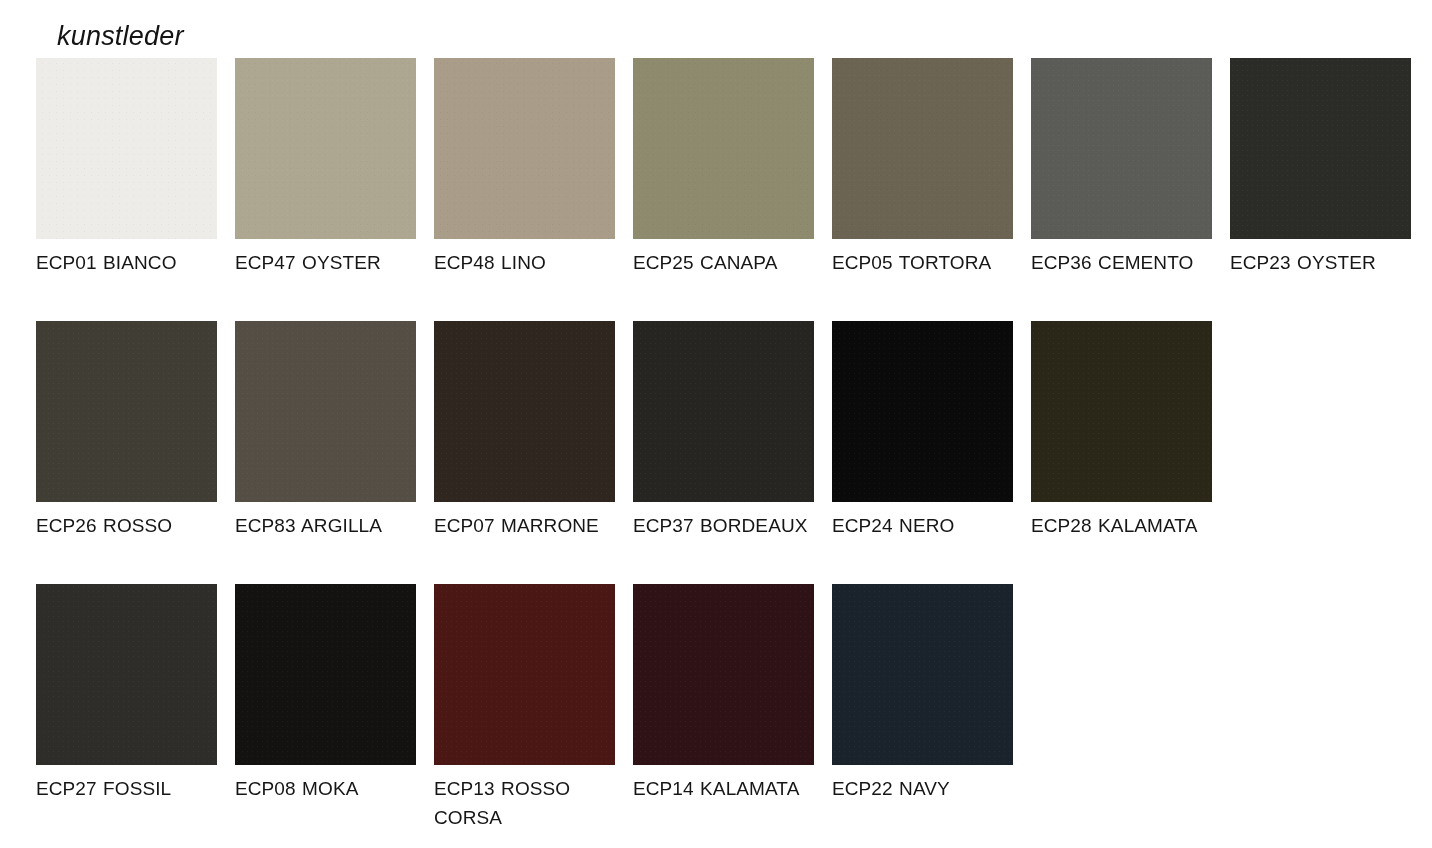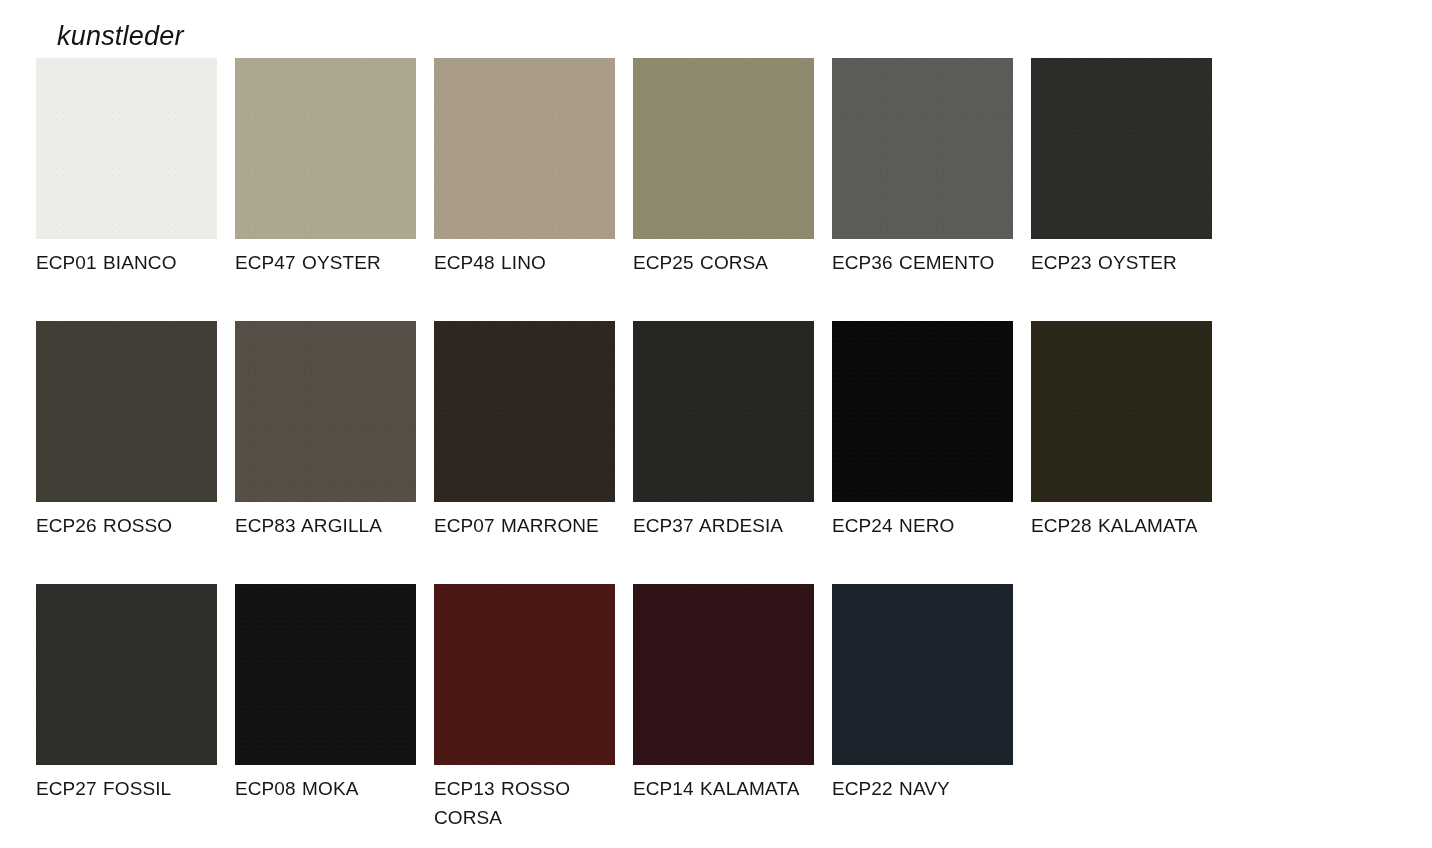"ECP25 CORSA" div.swatch-label { text: CORSA -> CANAPA }
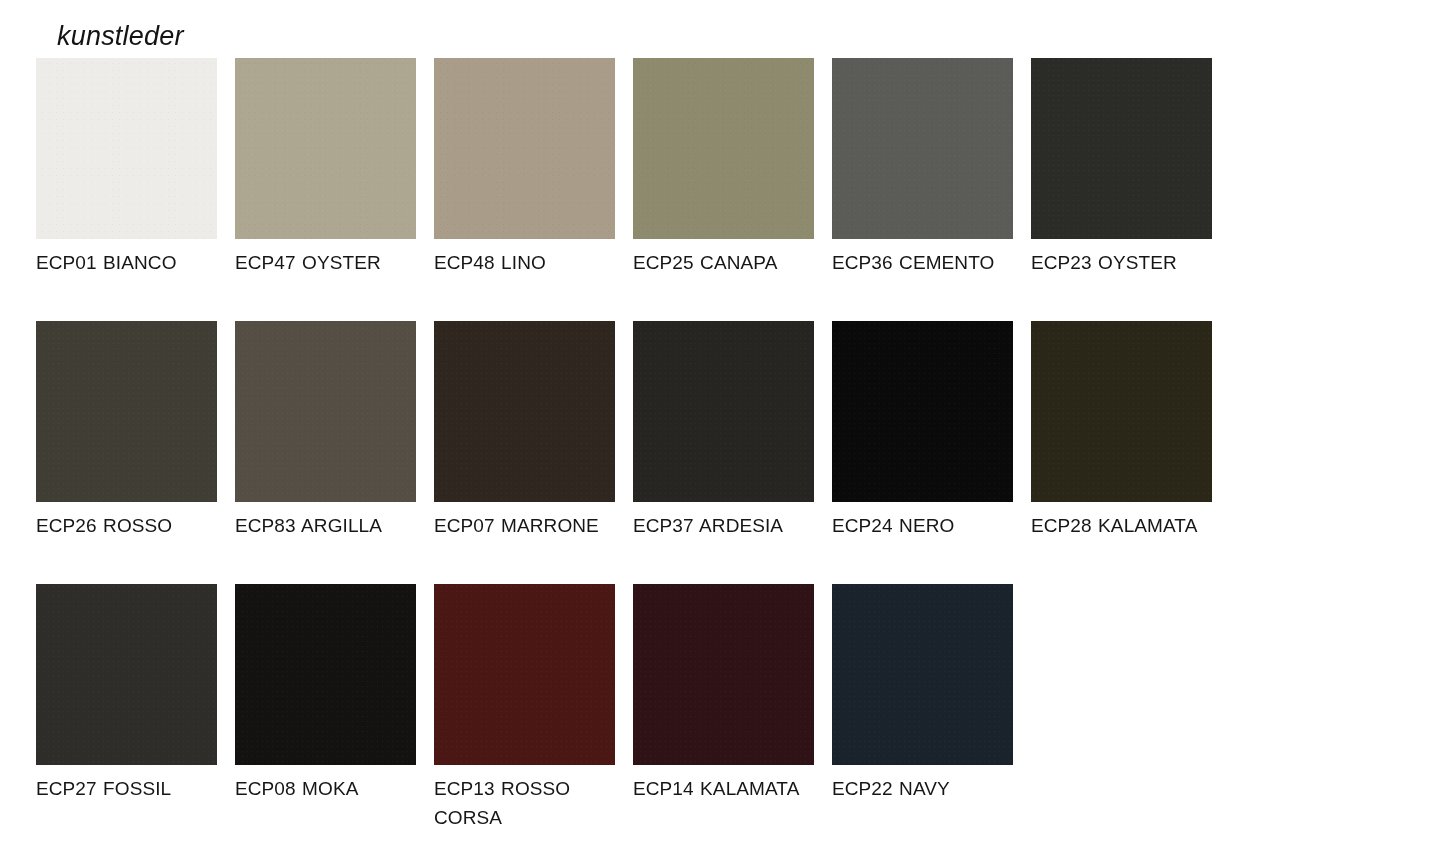"ECP05 TORTORA" div.swatch-cell { html: none -> <div> <div></div> <div>ECP05 TORTORA</div> </div> }
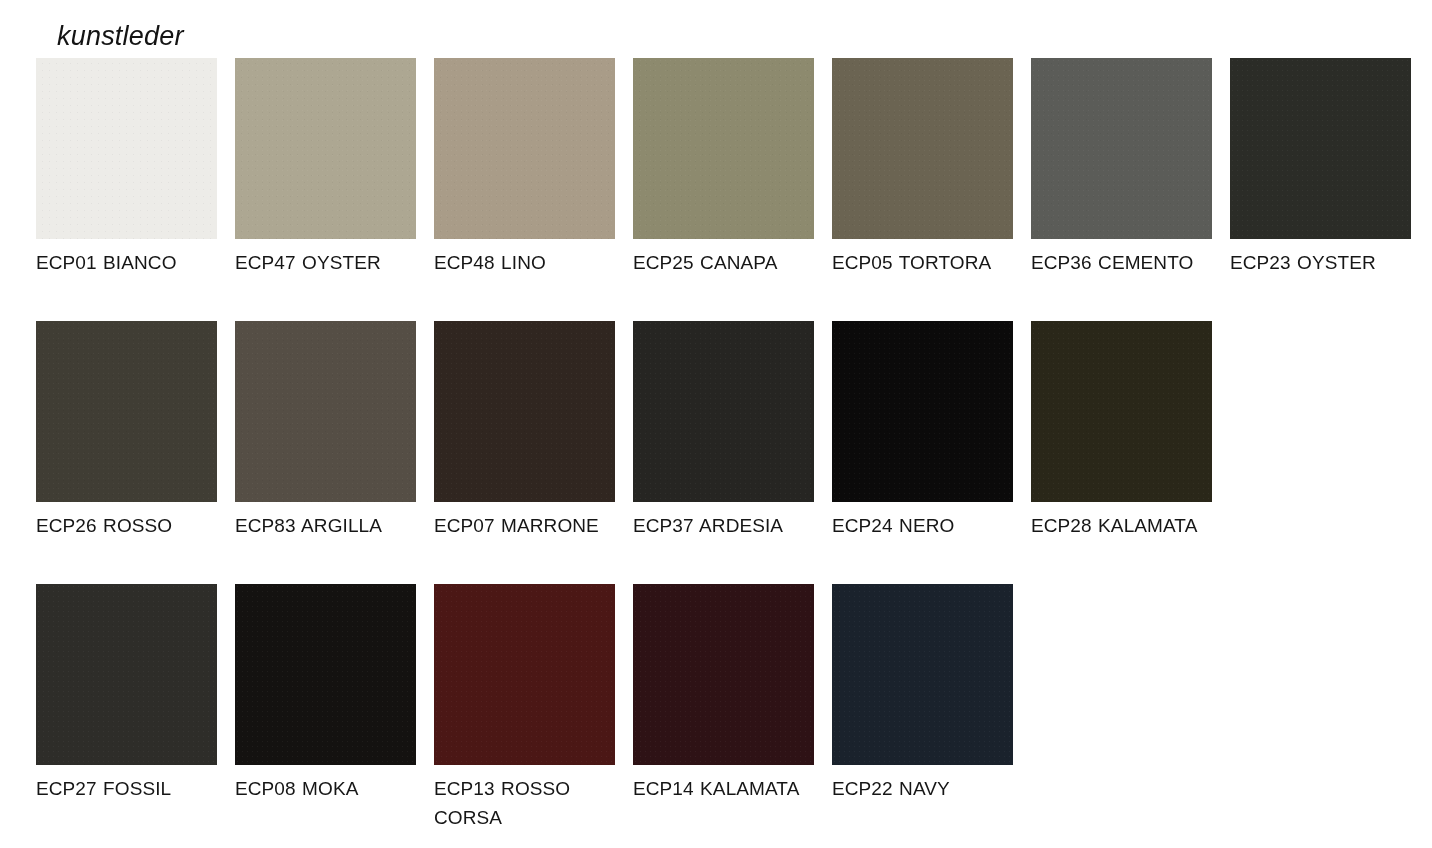"ECP37 ARDESIA" div.swatch-label { text: ARDESIA -> BORDEAUX }
